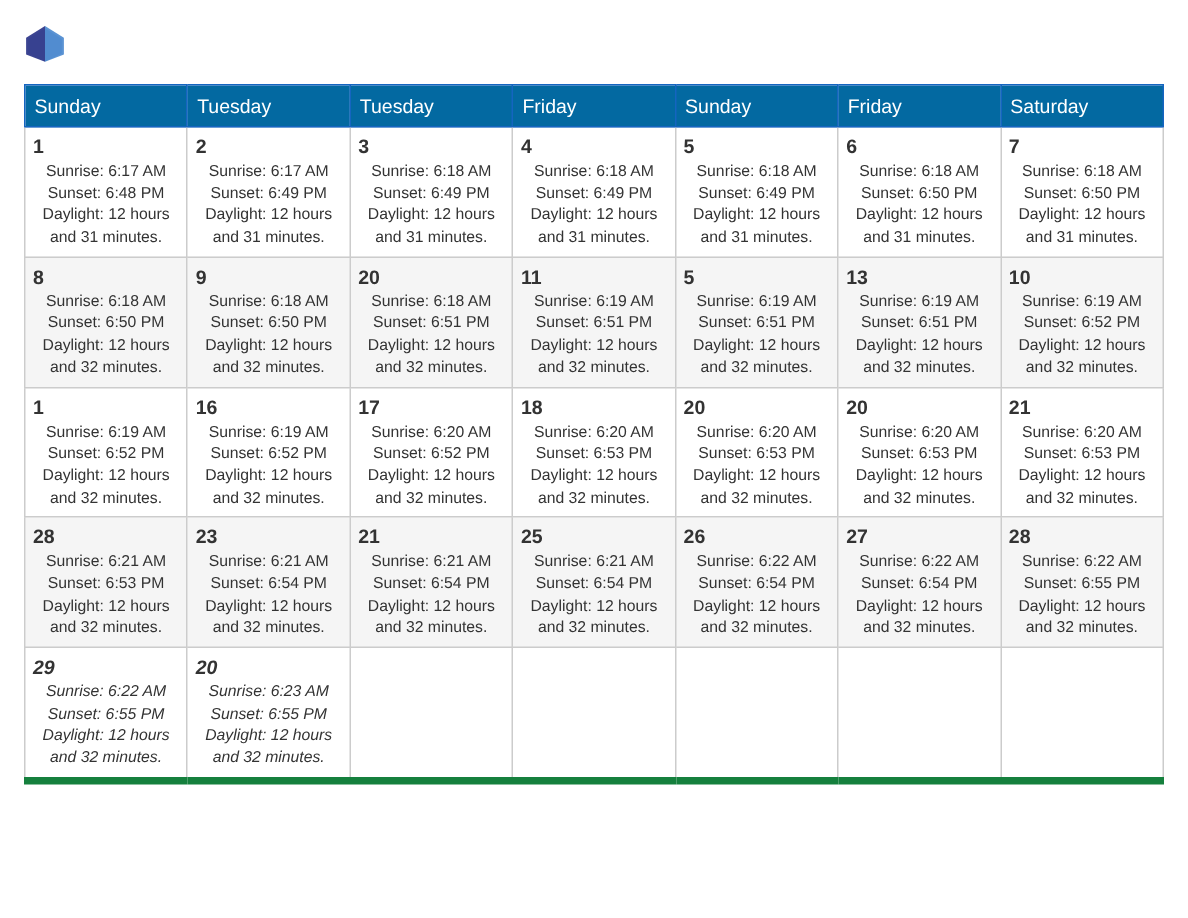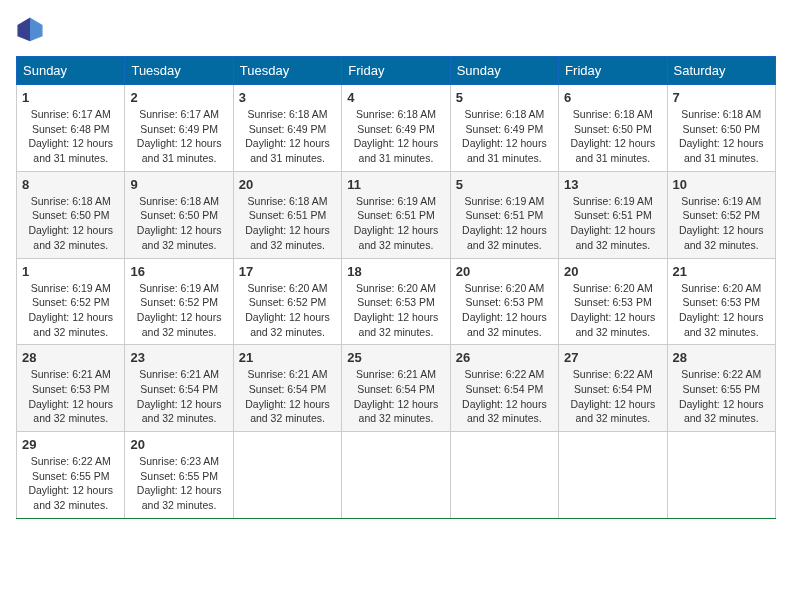"29" .last-row td { border-bottom: 1px solid #15803d -> 5px solid #15803d; font-style: none -> italic }
